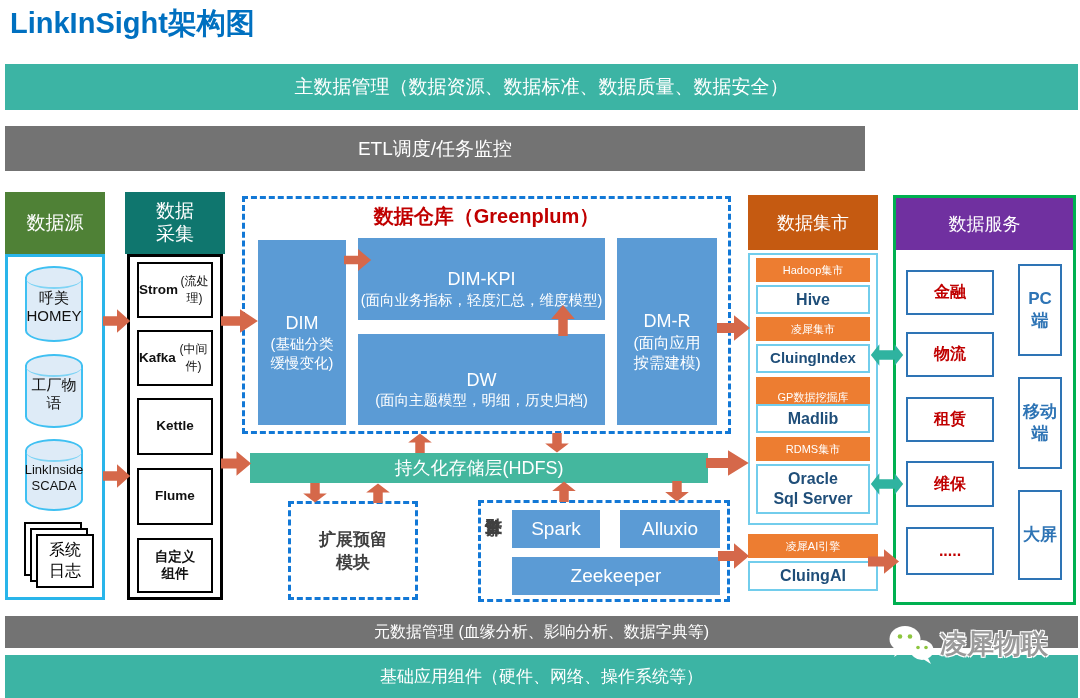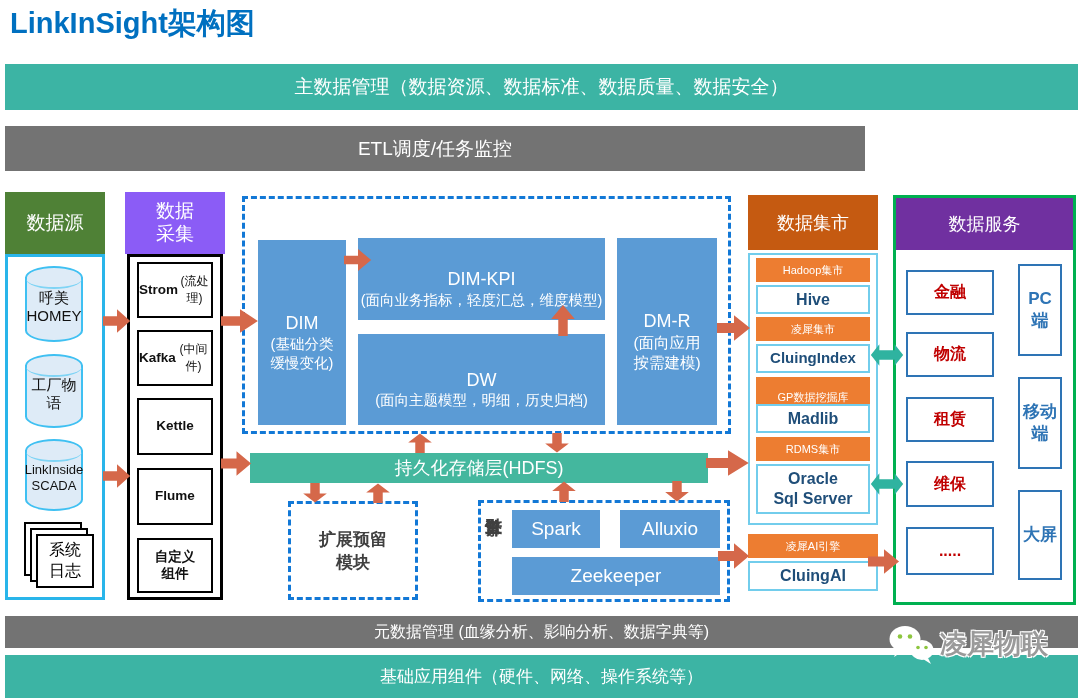"数据" div.hdr { background: #8b5cf6 -> #0f766e }
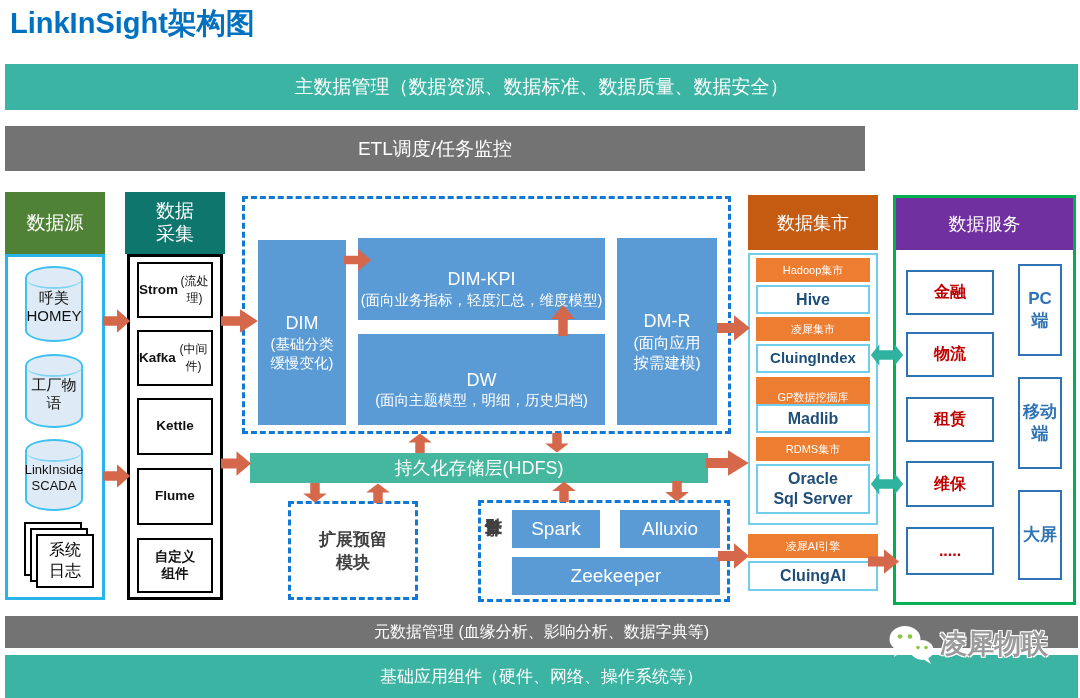"数据仓库（Greenplum）" div.wh-title { html: none -> <div>数据仓库（Greenplum）</div> }
